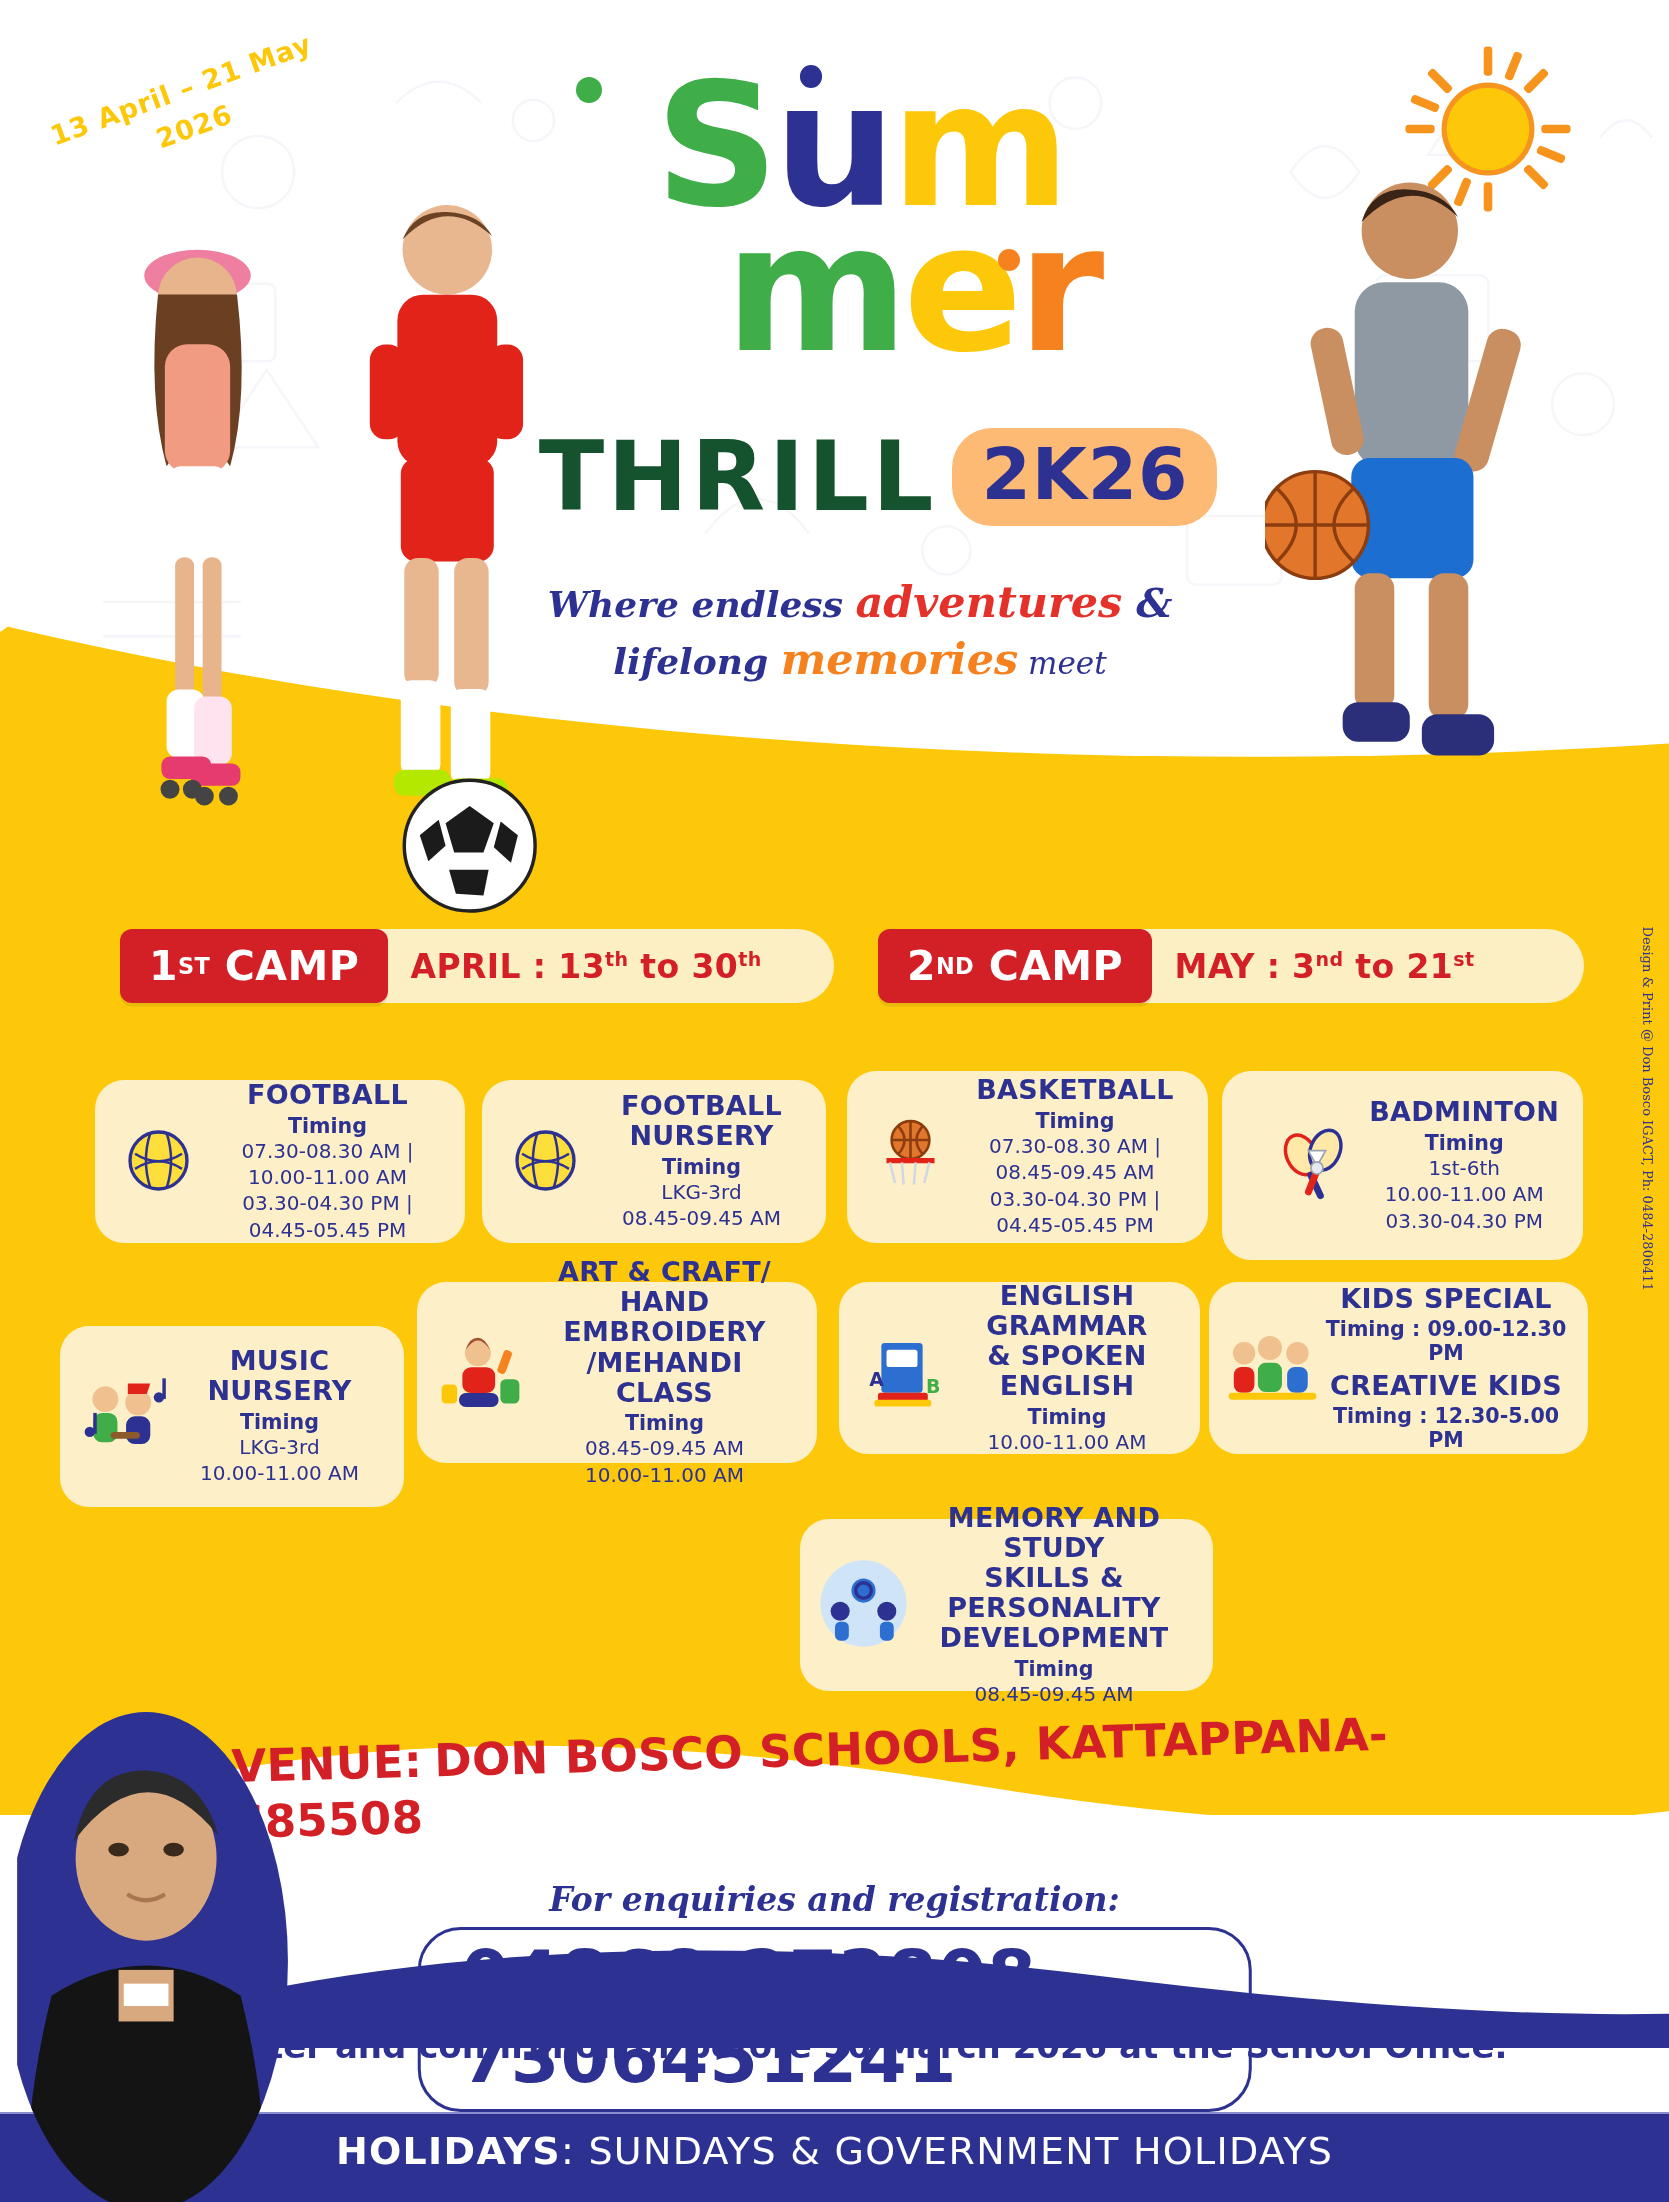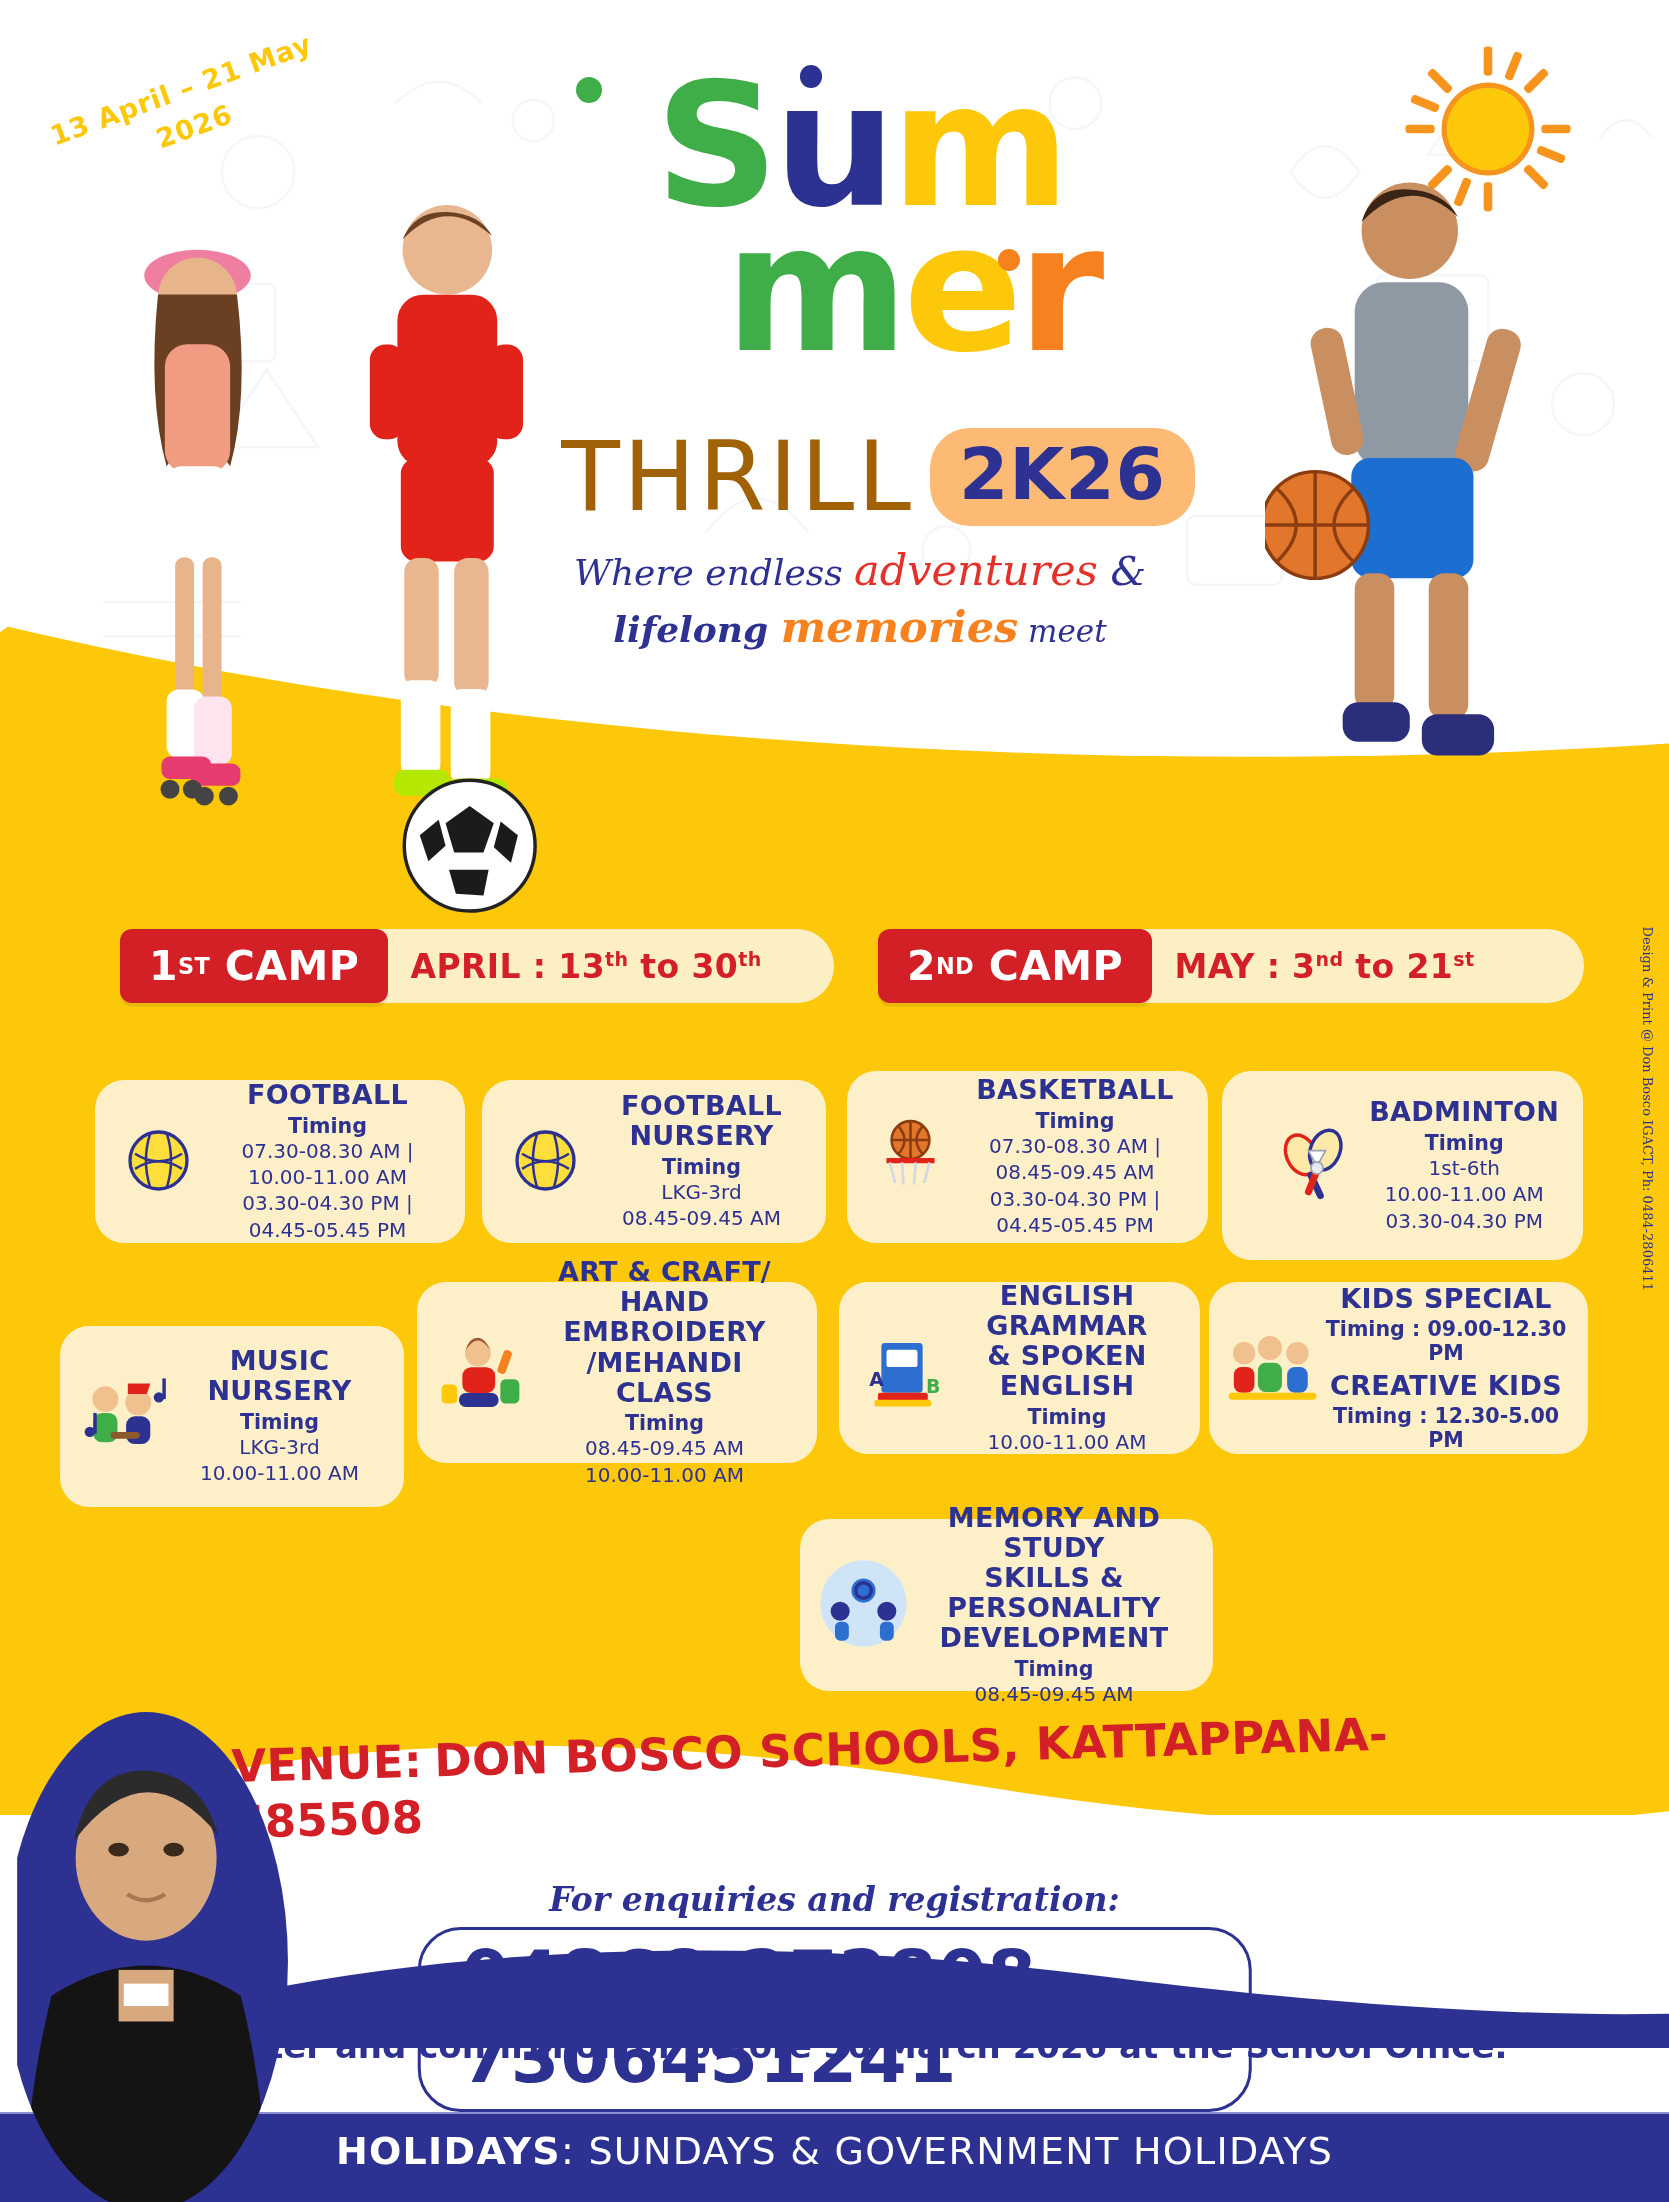"THRILL" .thrill-text { color: #a16207 -> #14532d; font-weight: 400 -> 700 }
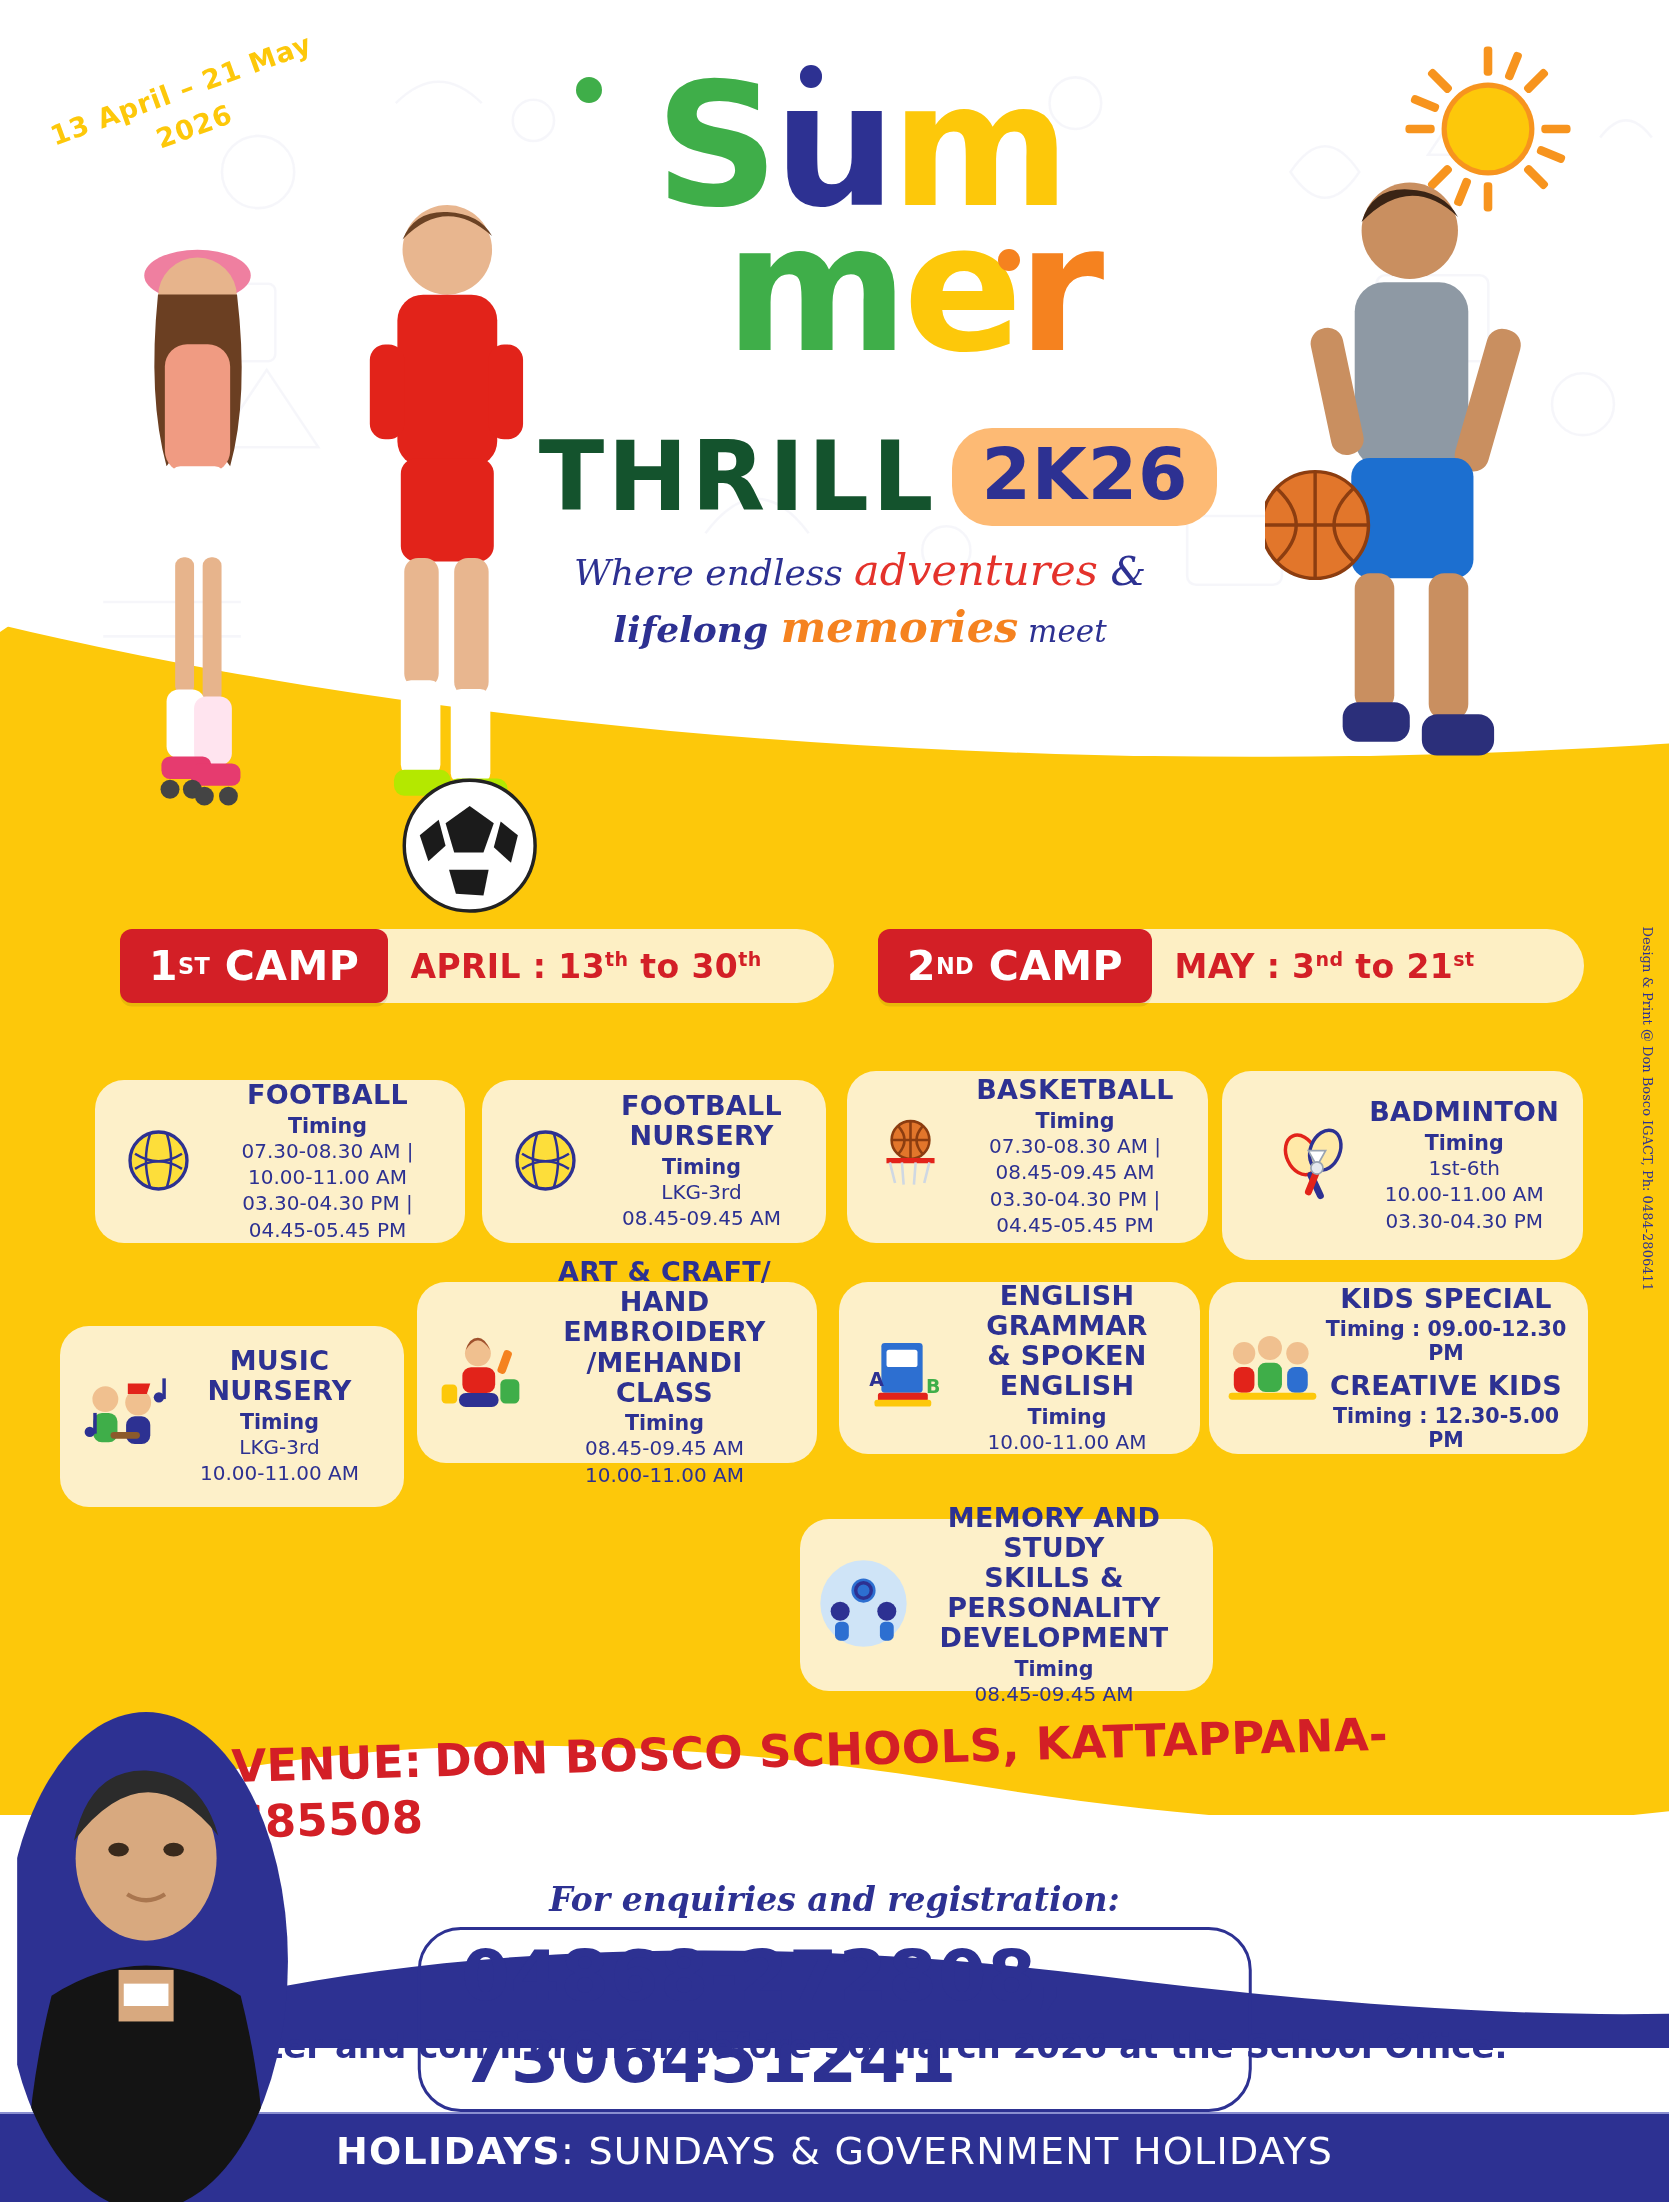"Where endless adventures &" .tag1 { font-weight: 400 -> 700; margin-top: none -> 32px }
